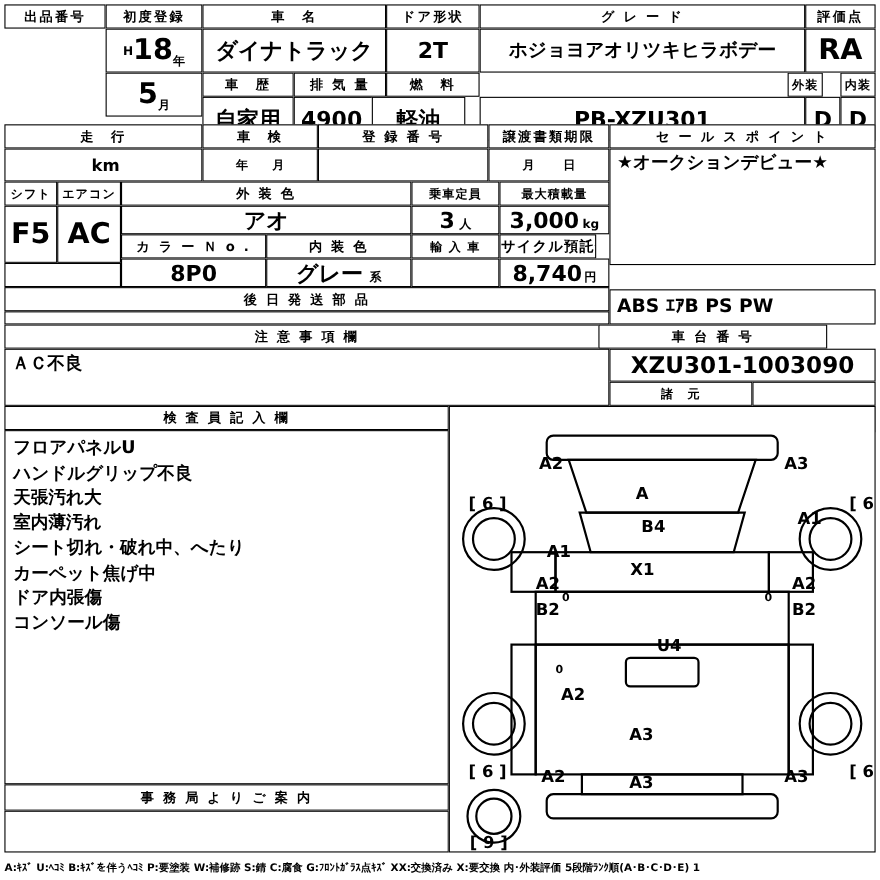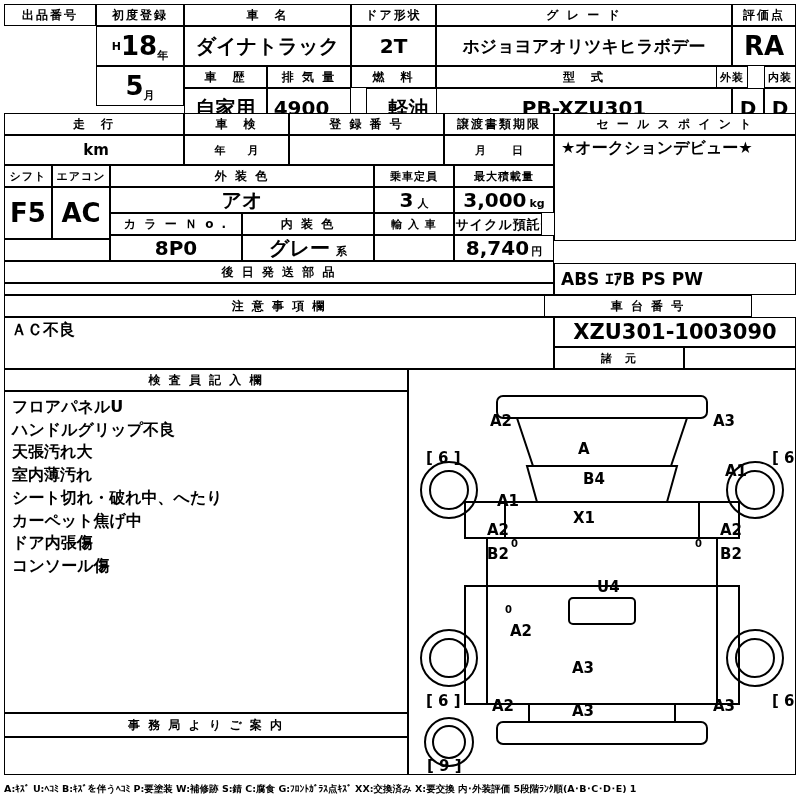"型 式" div.c { html: <div>型 式</div> -> none }
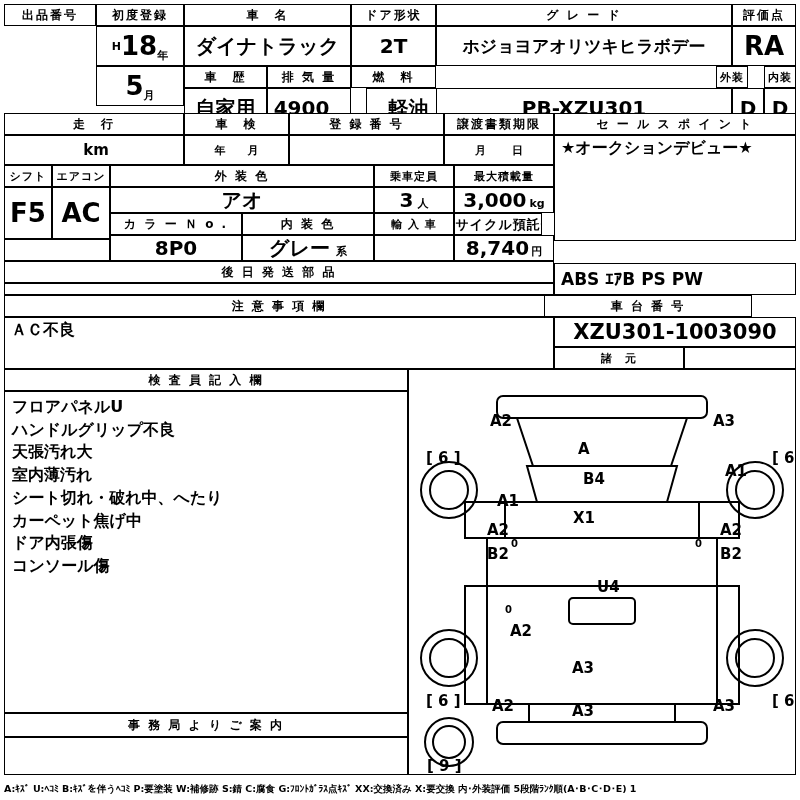"軽油" div.c { left: 366px -> 338px }
